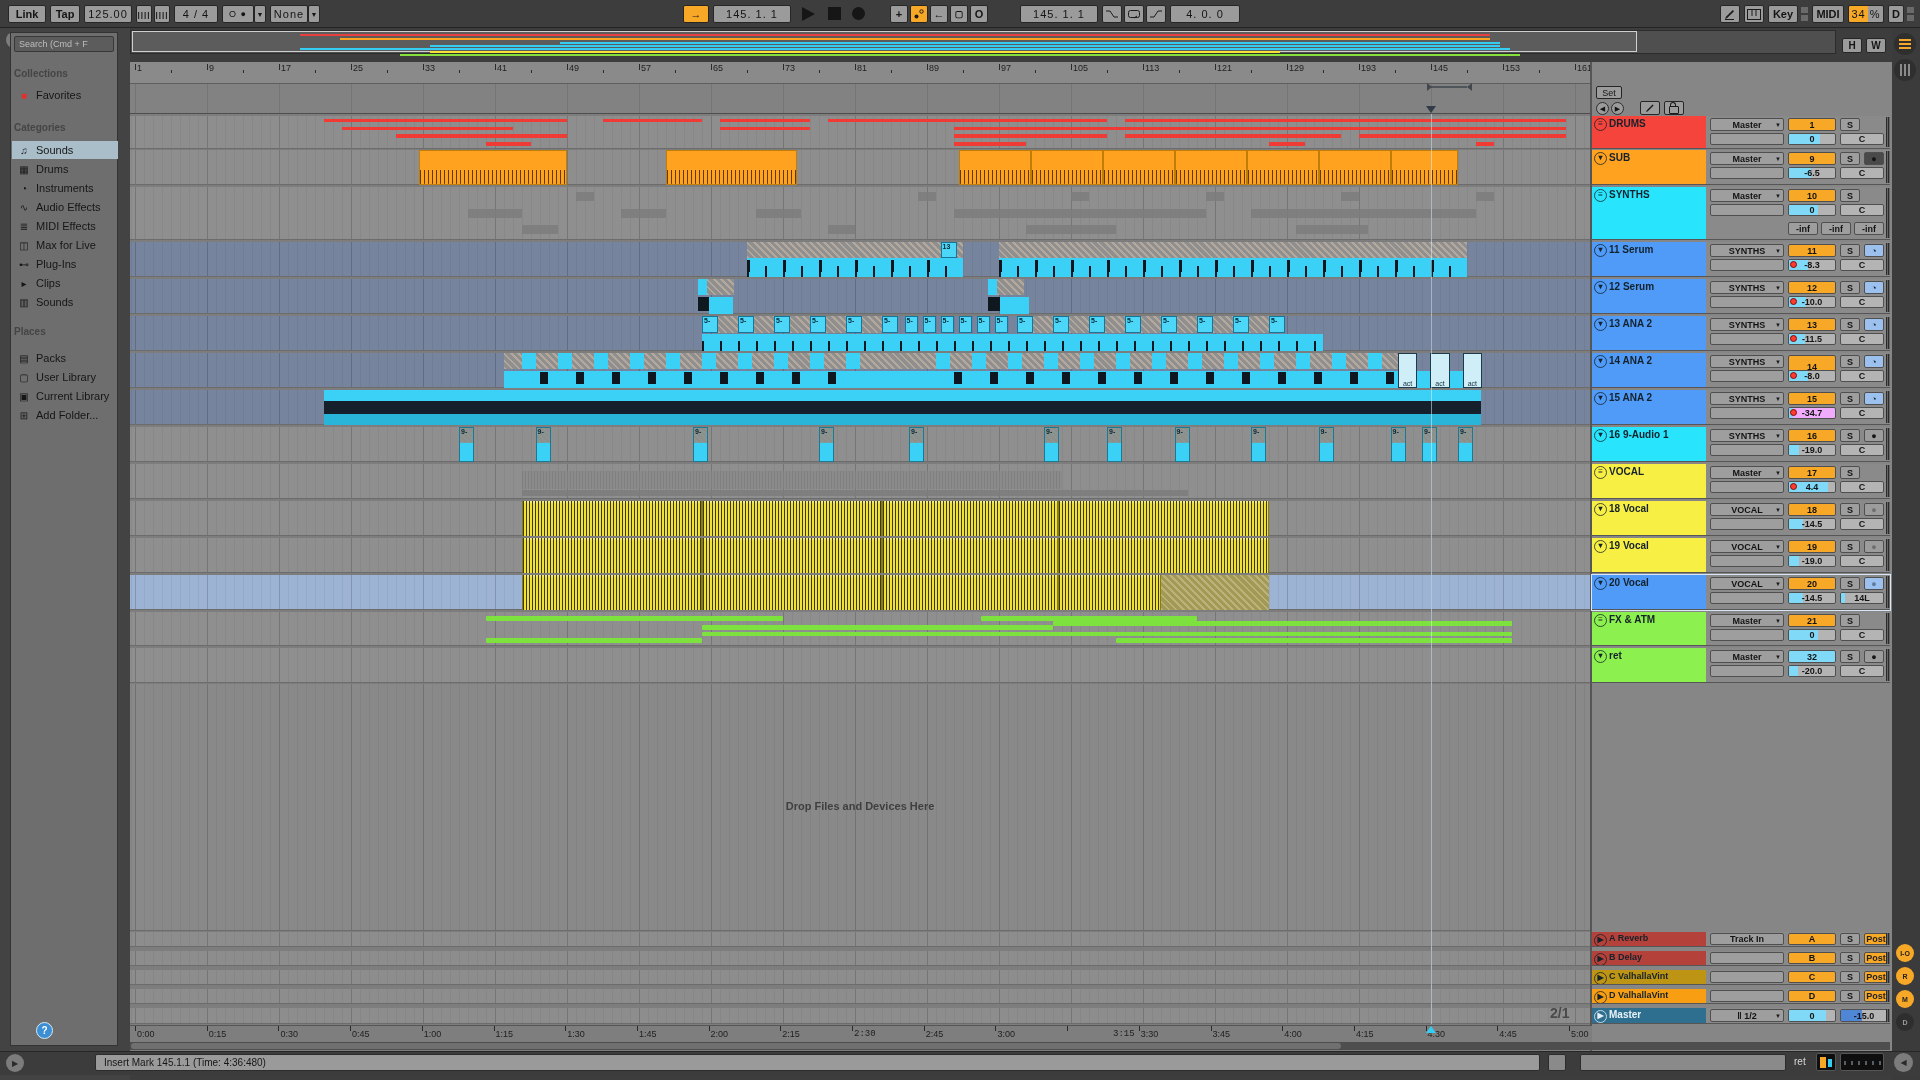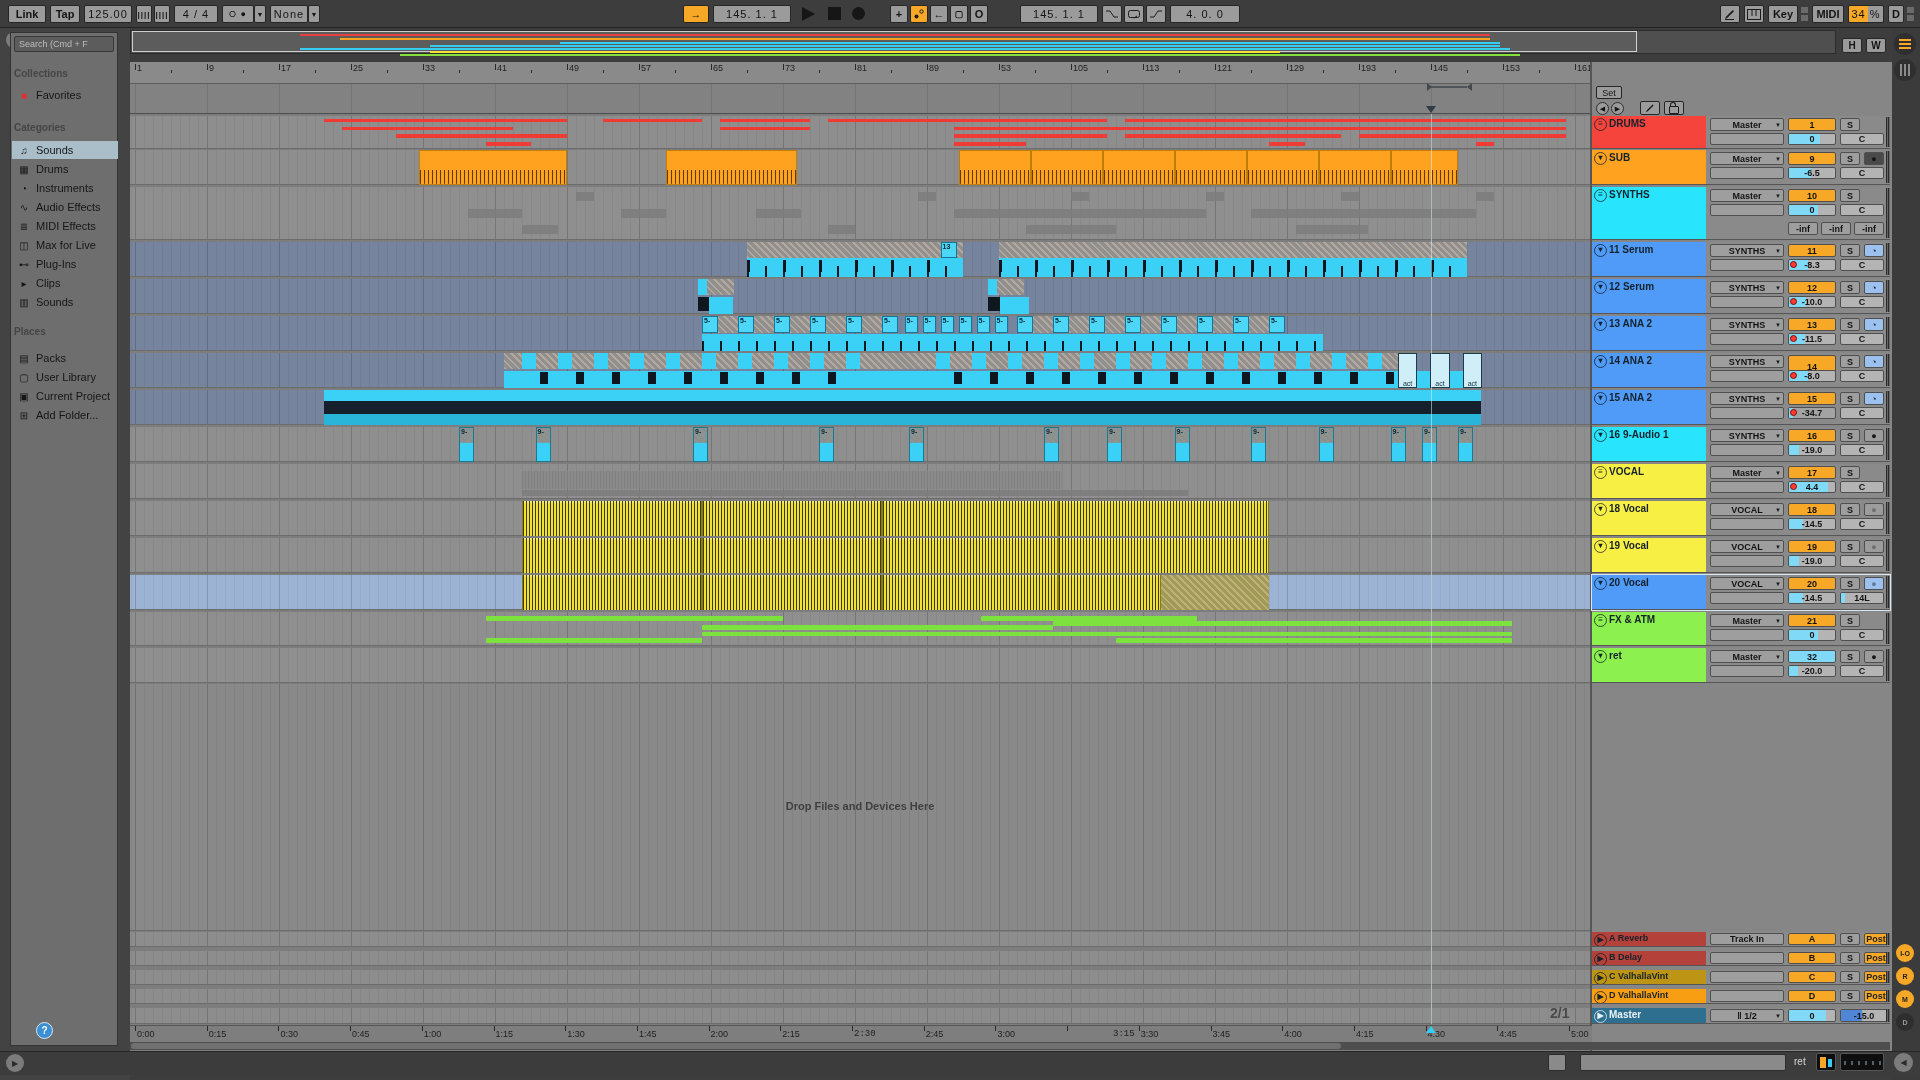"53" div.rlbl { text: 53 -> 97 }
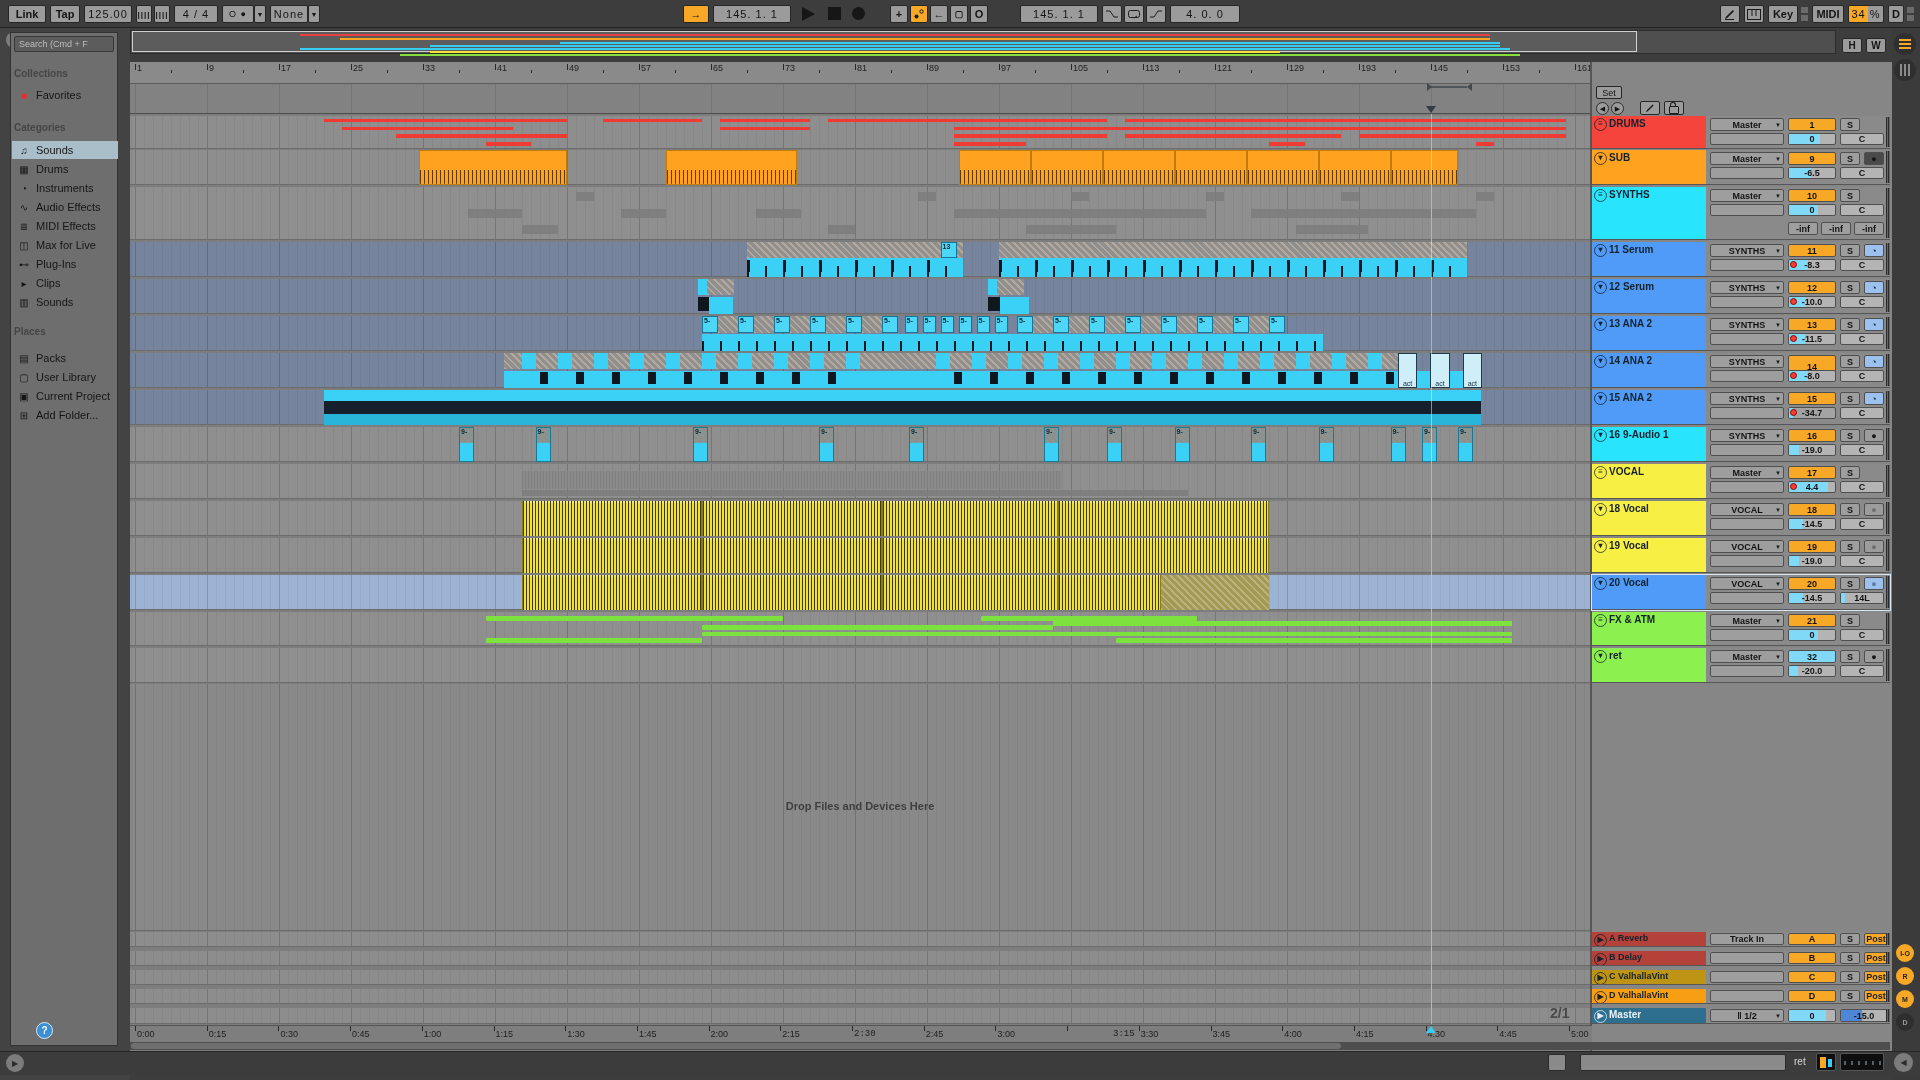"Current Project" span { text: Project -> Library }
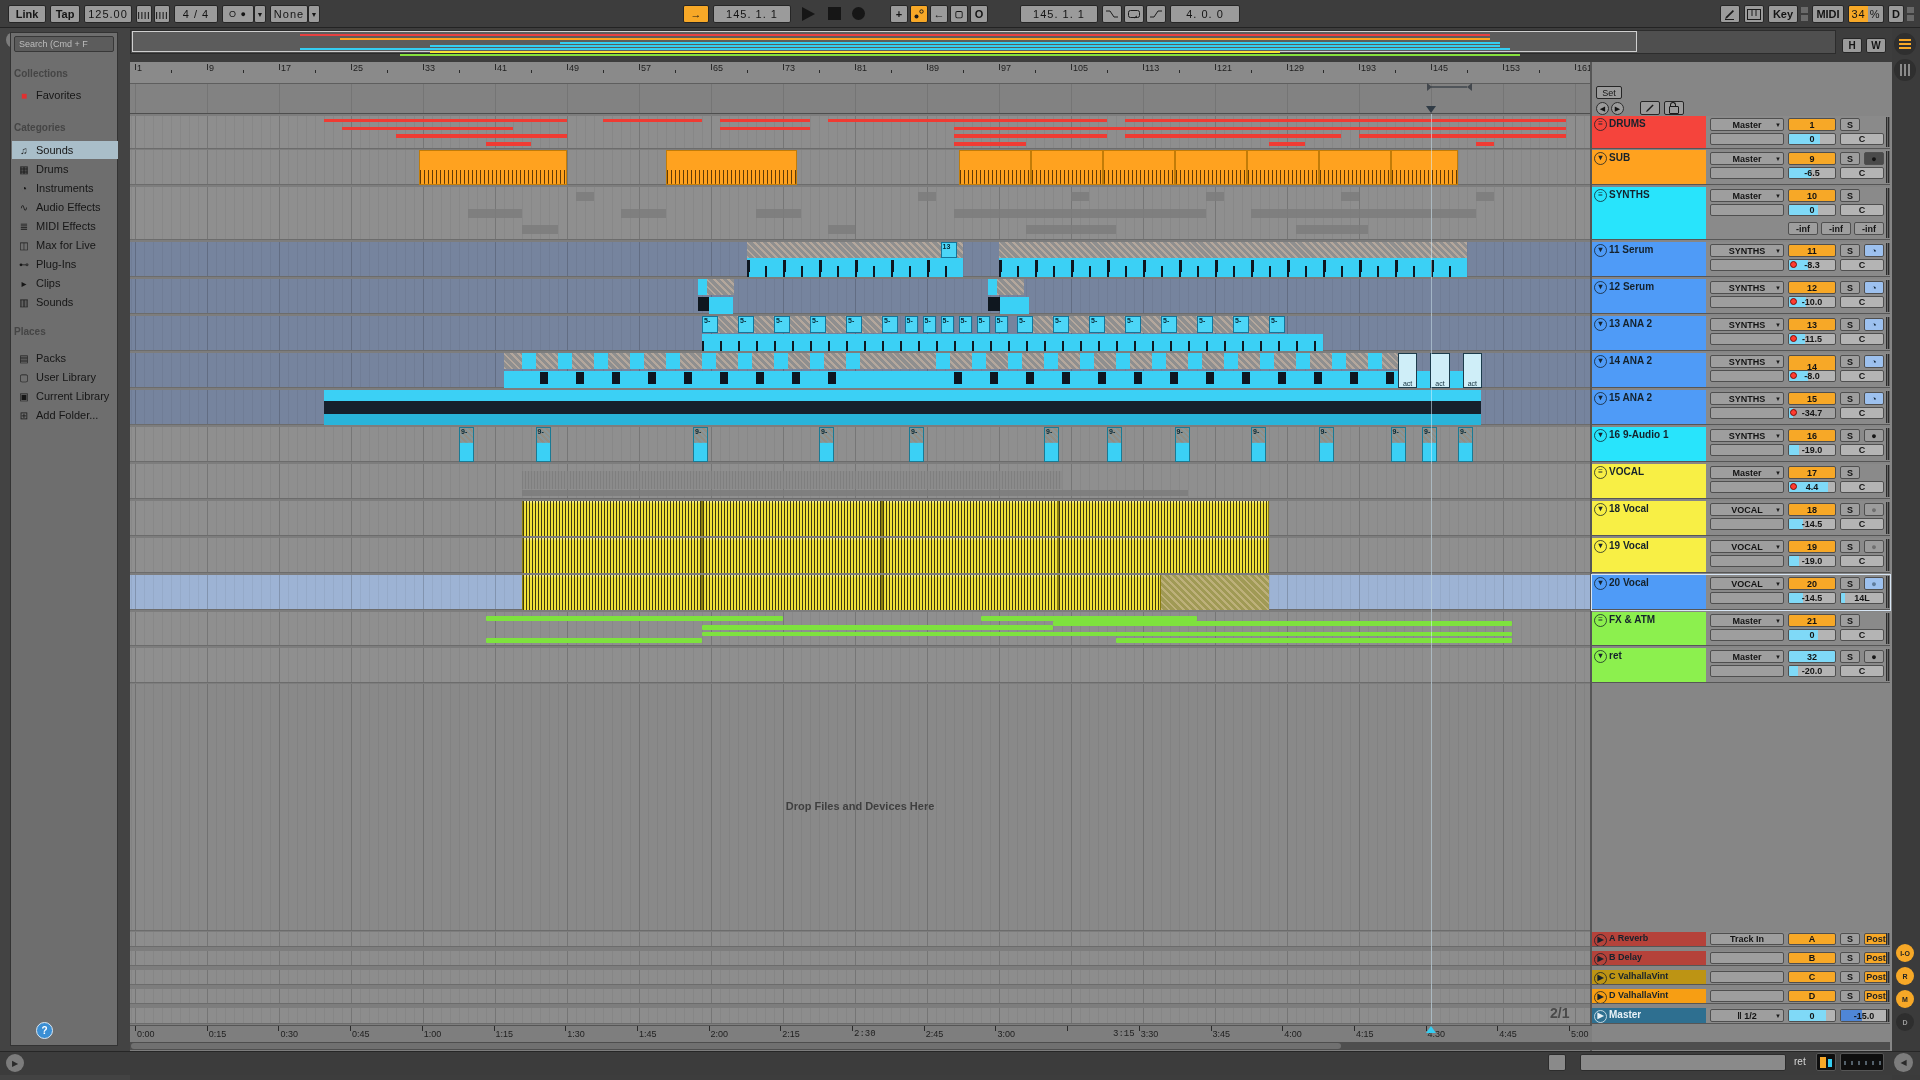"-34.7" div.hbox { background: #a3a3a3 -> #f0abfc }
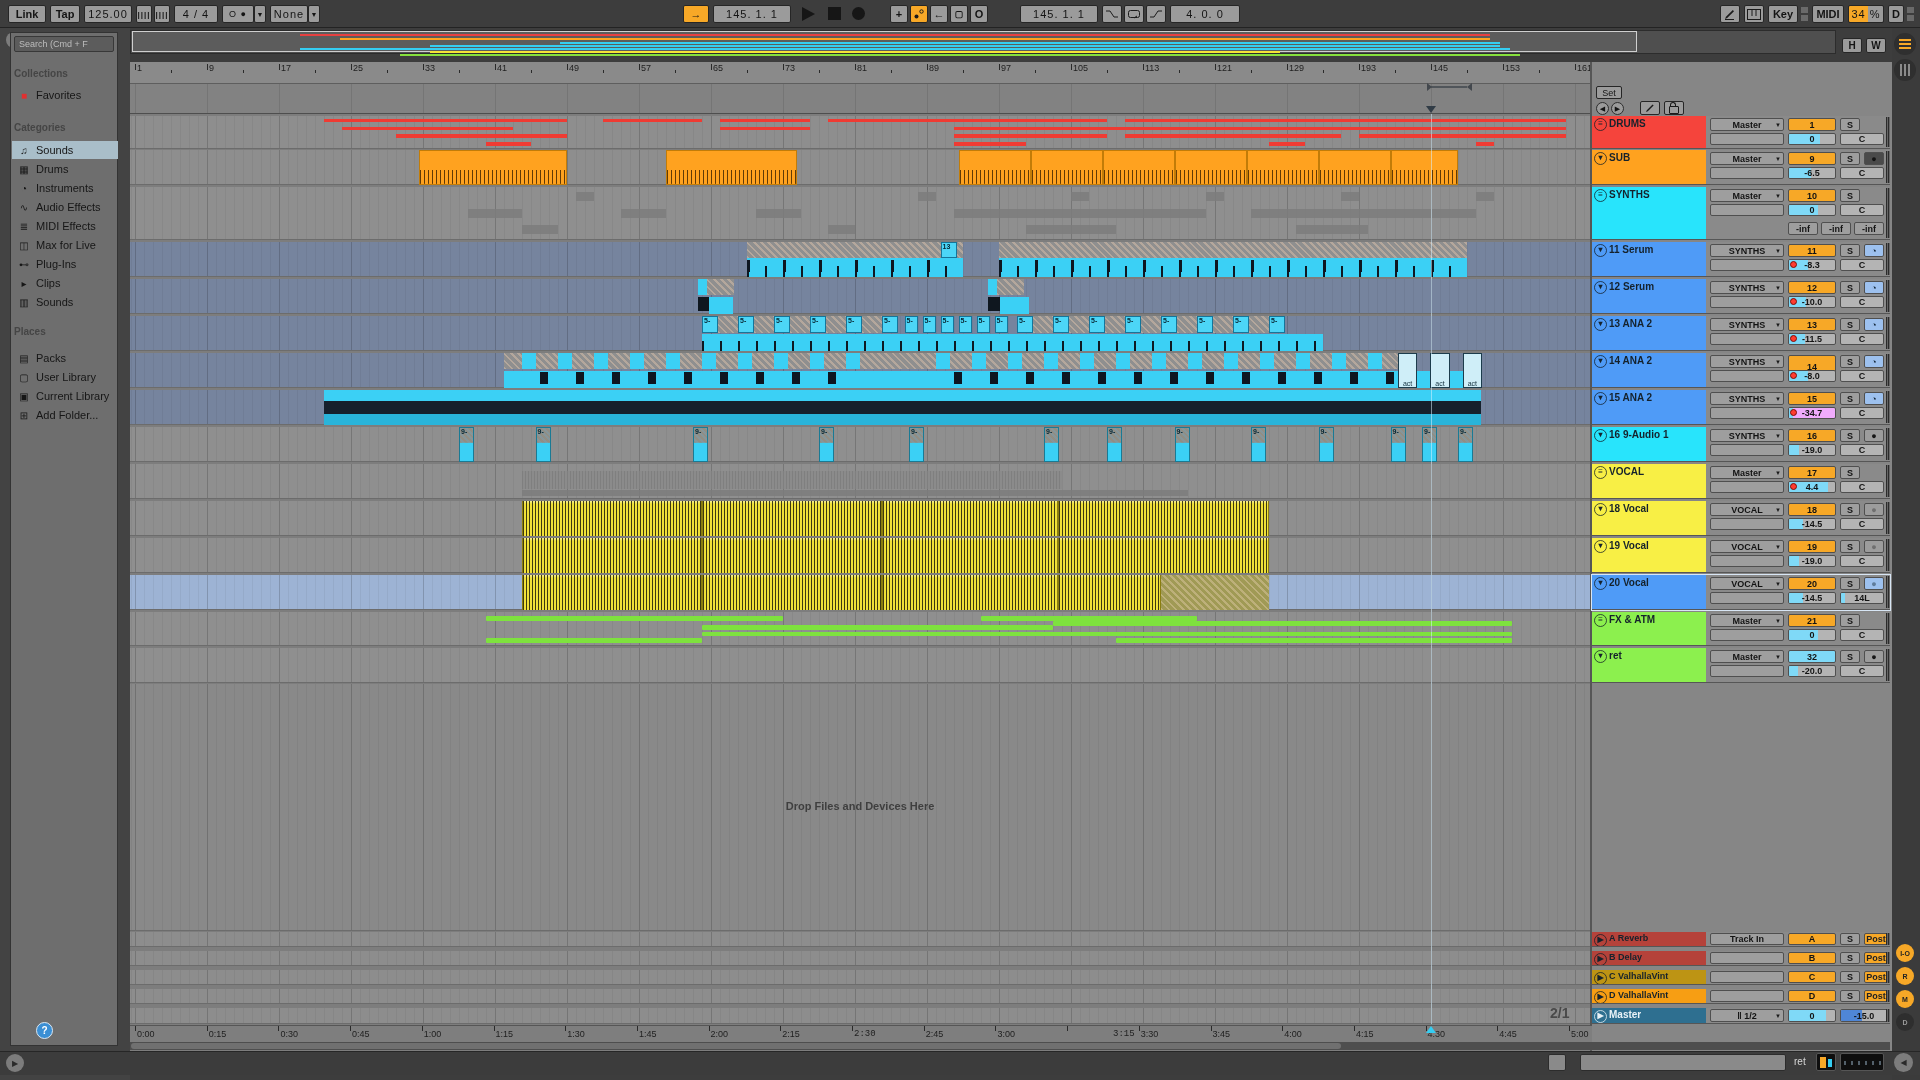"Insert Mark 145.1.1 (Time: 4:36:480)" div.bx { html: none -> <div>Insert Mark 145.1.1 (Time: 4:36:480)</div> }
